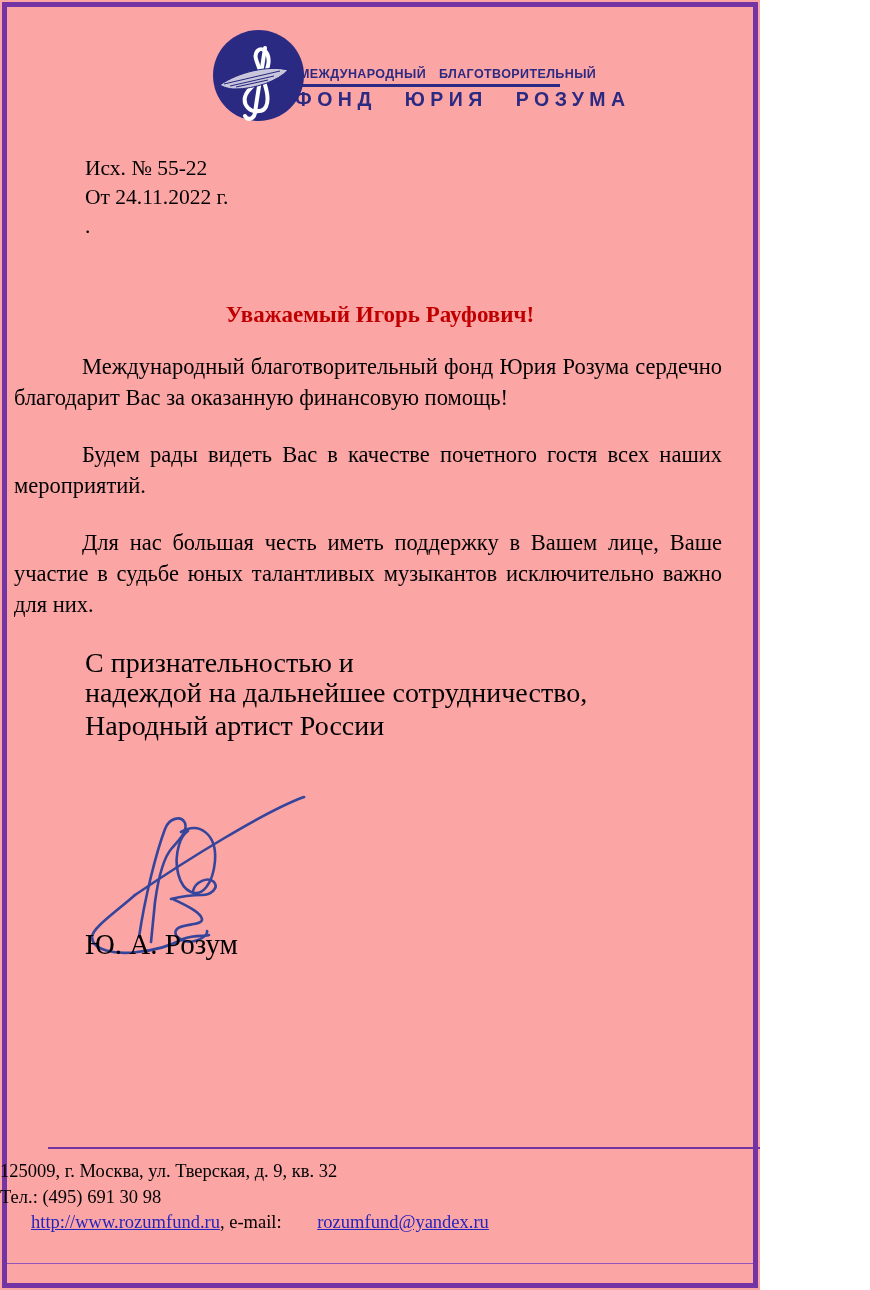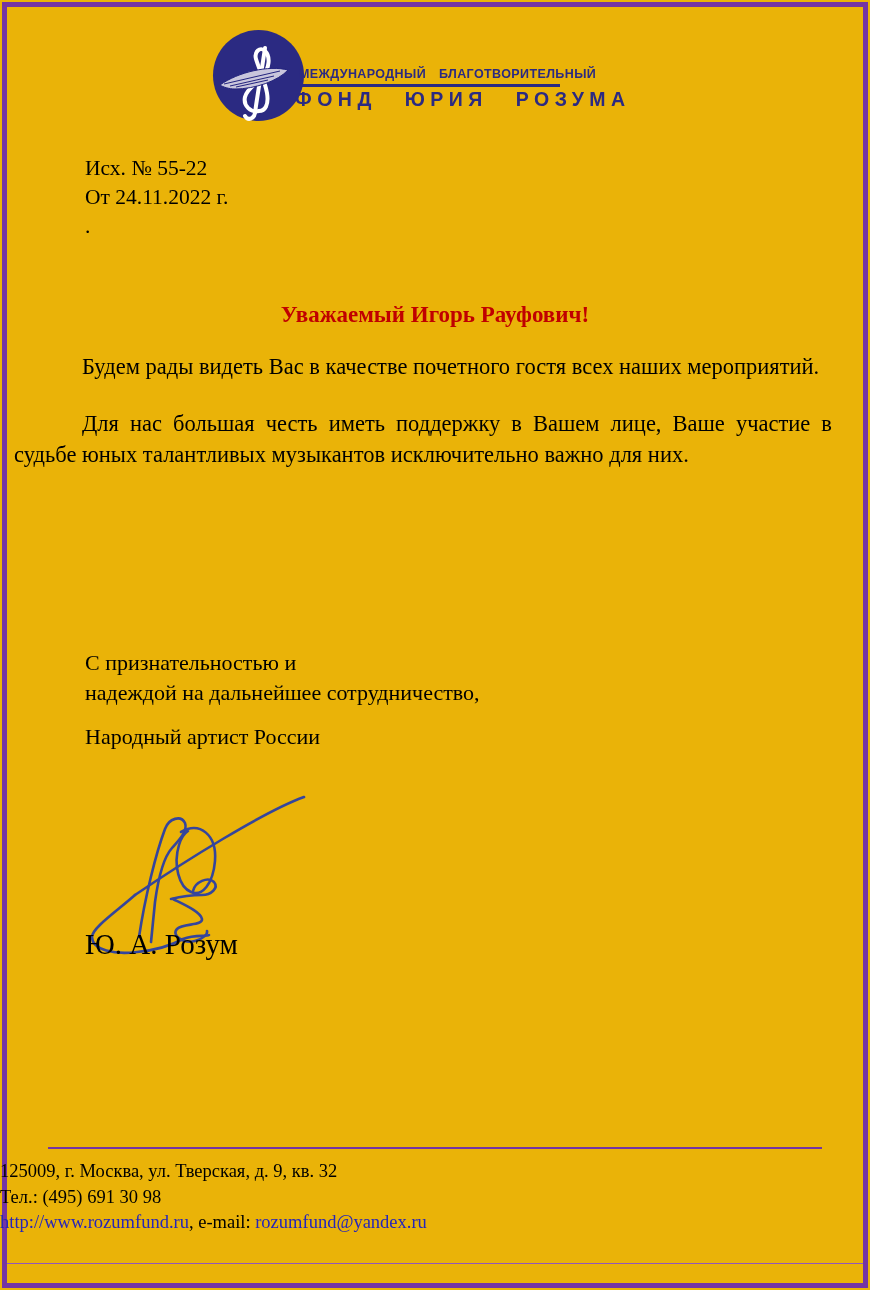"МЕЖДУНАРОДНЫЙ БЛАГОТВОРИТЕЛЬНЫЙ" .page { background: #eab308 -> #fca5a5; width: 870px -> 760px }
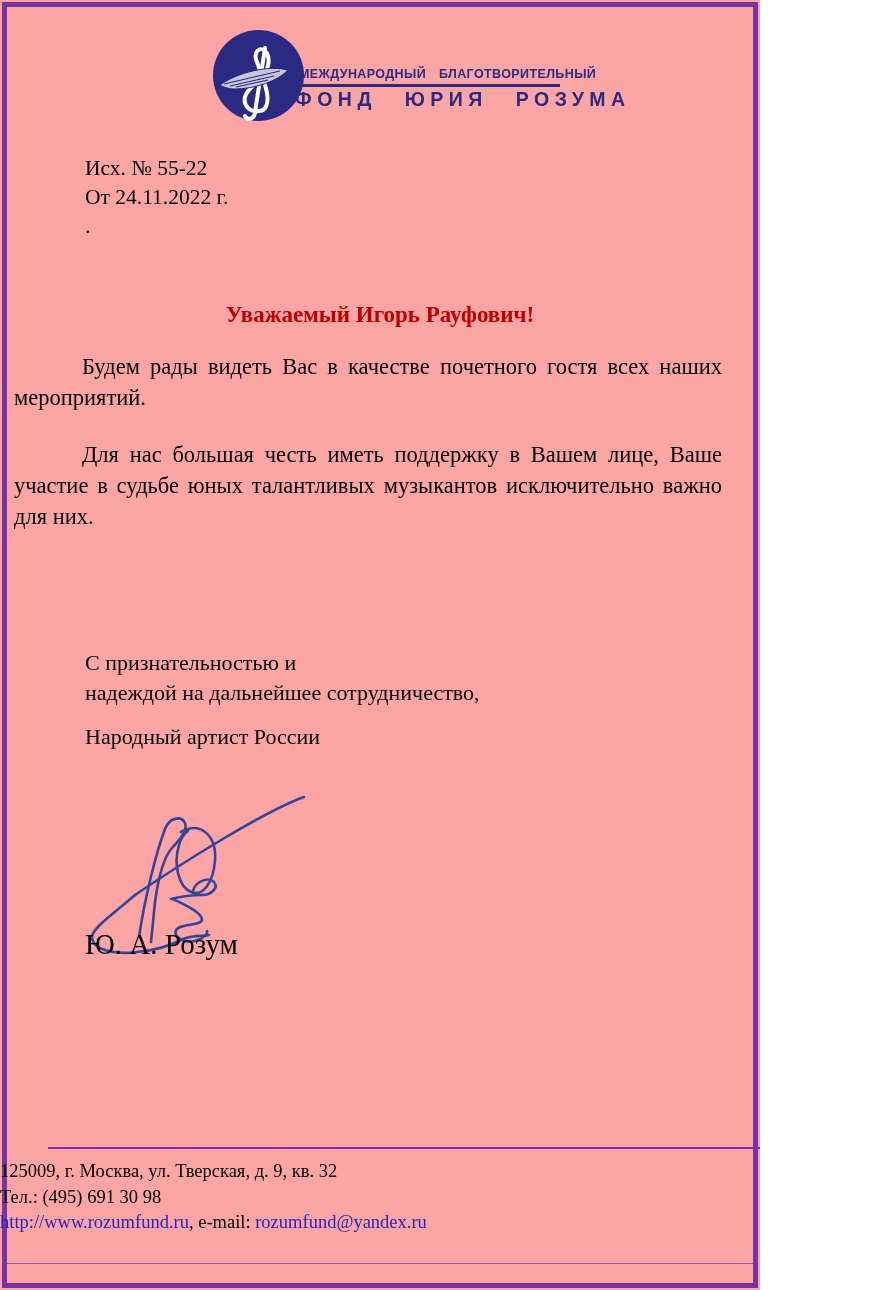"Международный благотворительный фонд" p { html: none -> <p>Международный благотворительный фонд Юрия Розума сердечно благодарит Вас за оказанную финансовую помощь!</p> }
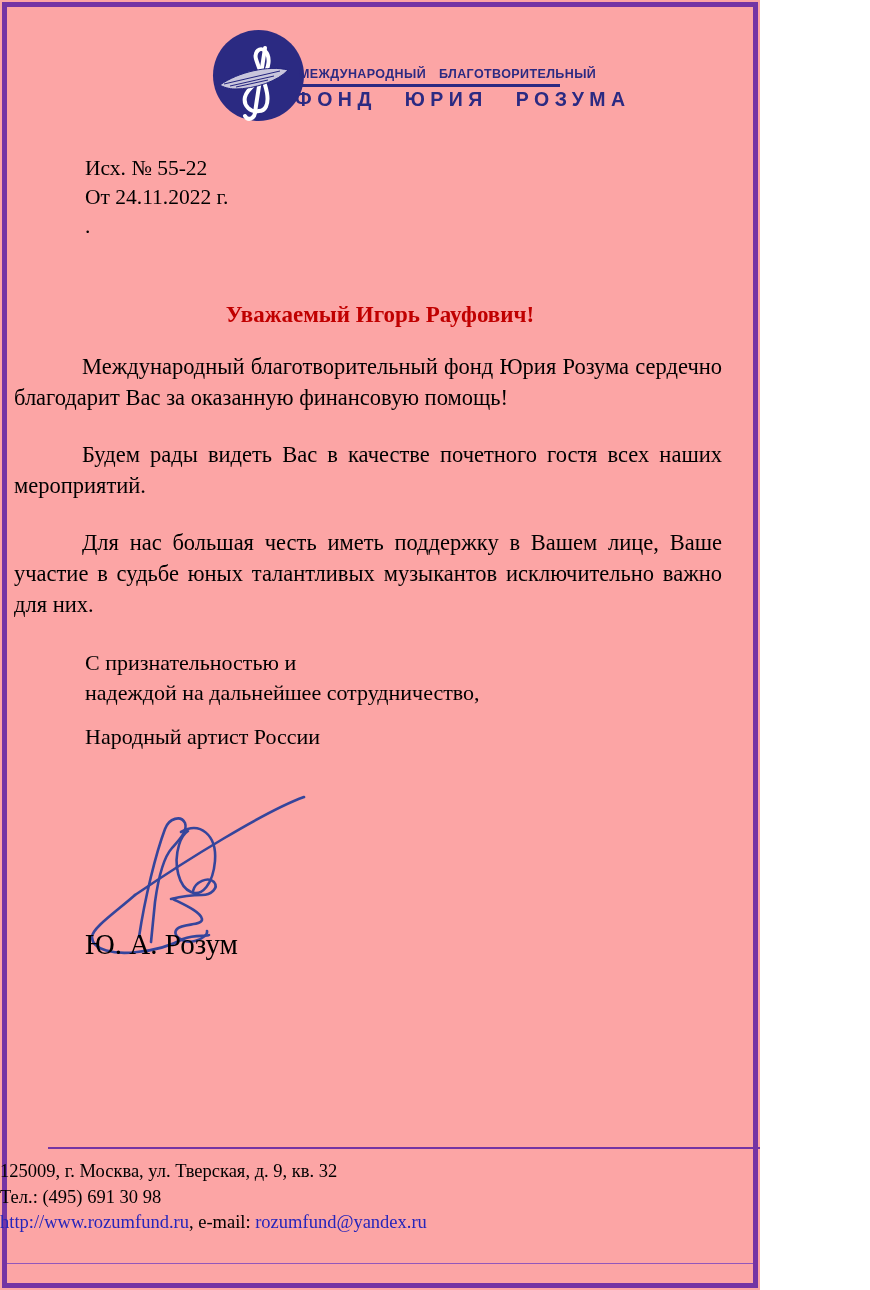"С признательностью и" .closing { font-size: 22px -> 28px }
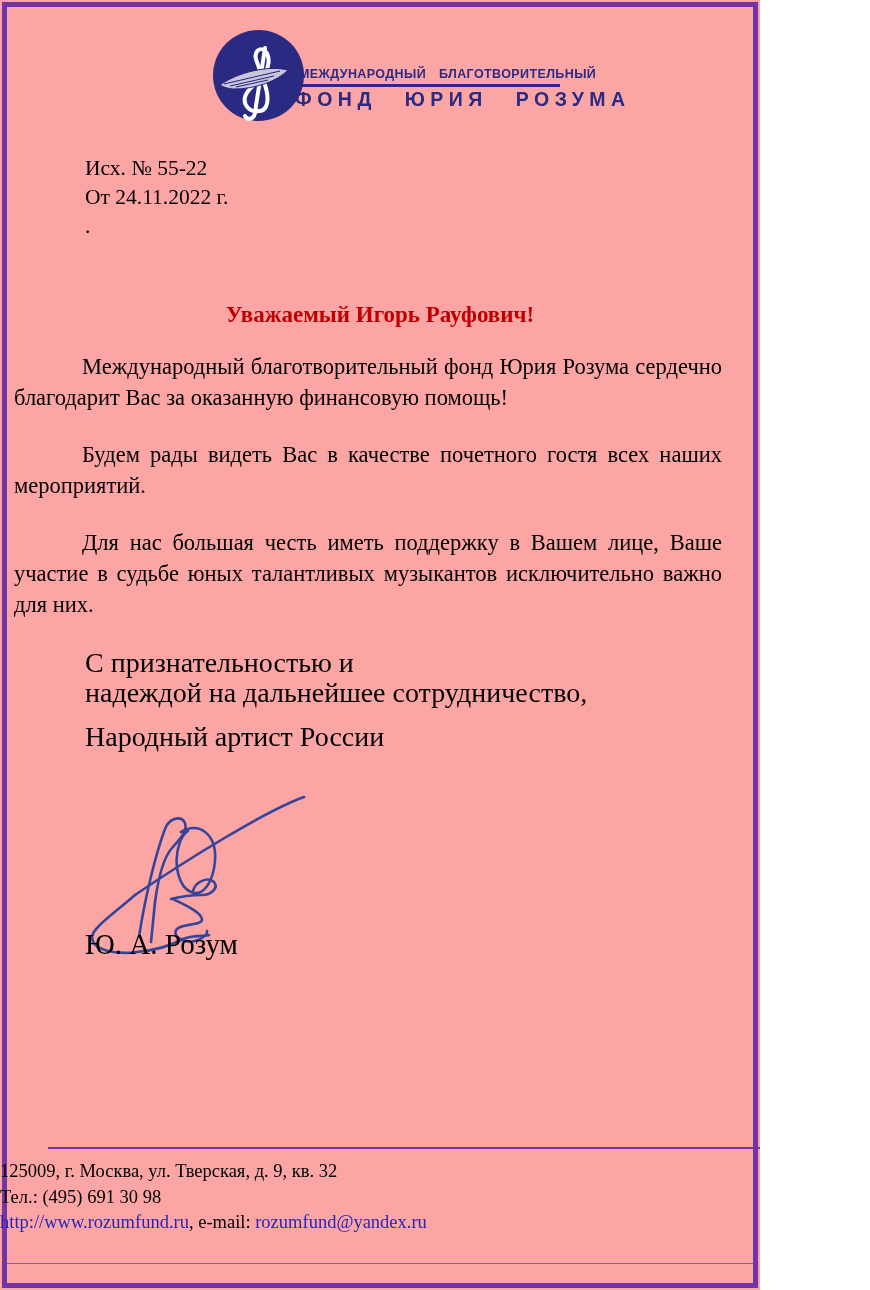"Народный артист России" .closing .last { margin-top: 14px -> 3px }
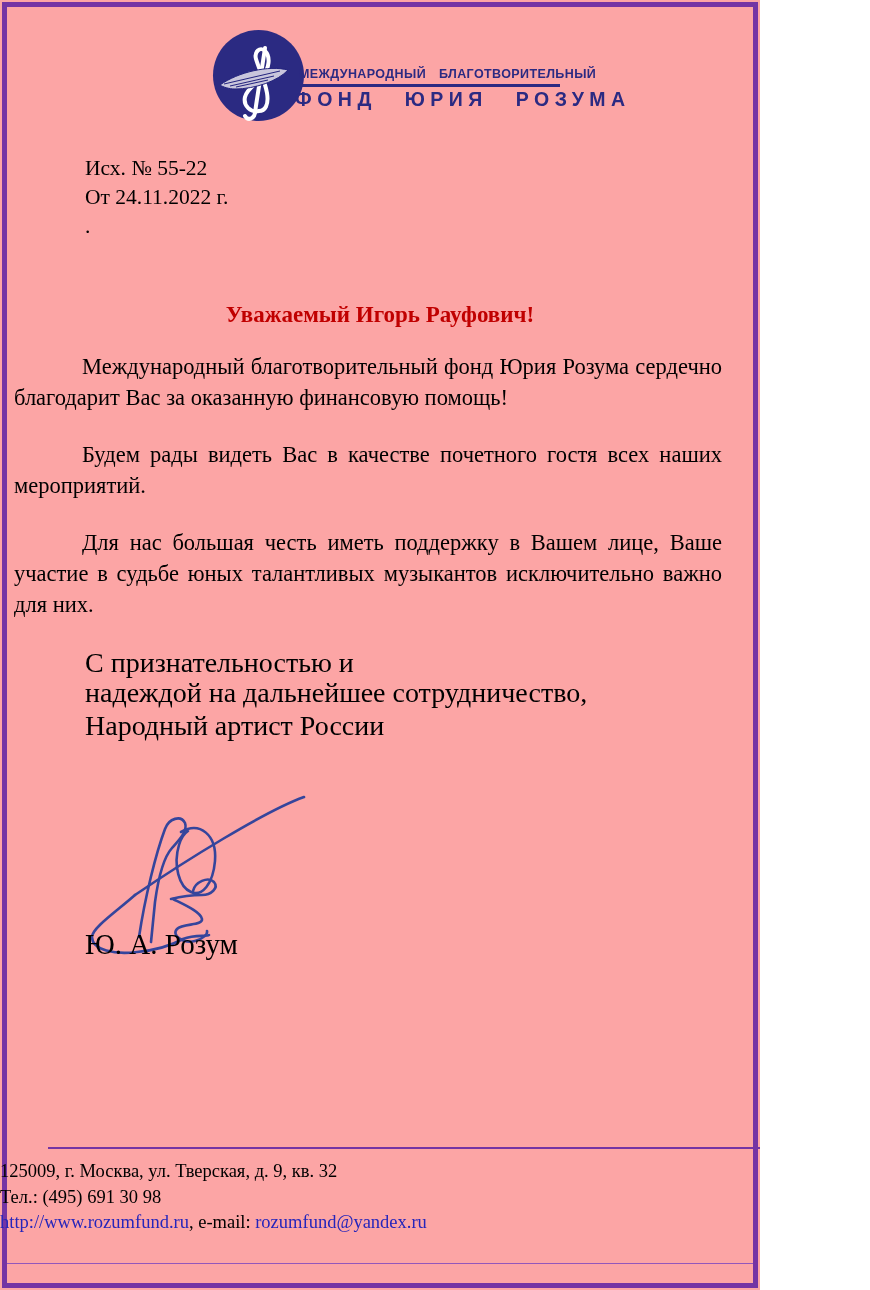"http://www.rozumfund.ru" .footer-text a { margin-left: none -> 31px; text-decoration: none -> underline }
